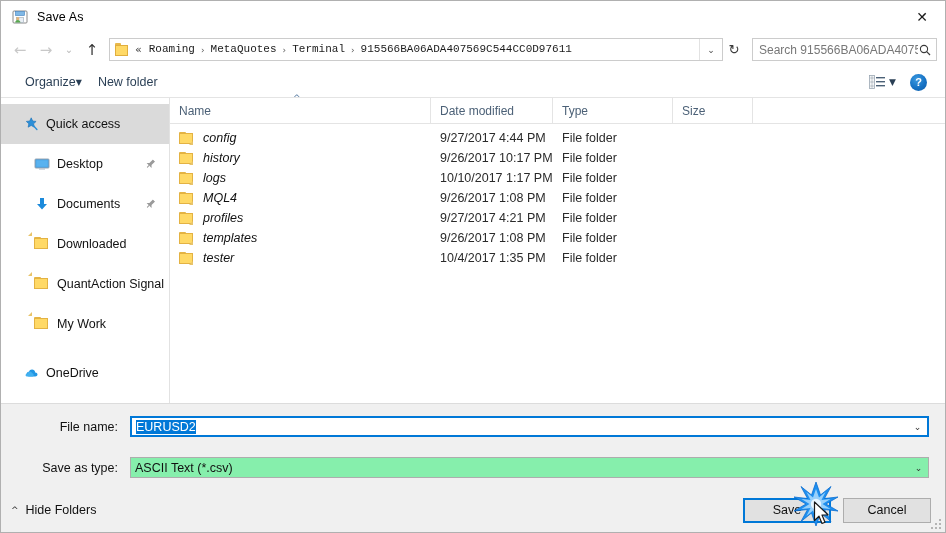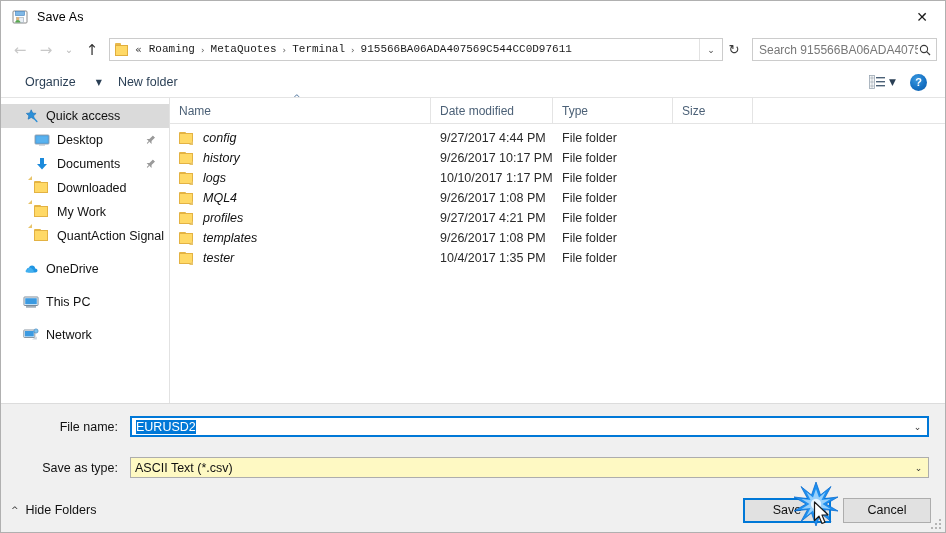"Organize" .tb-item { gap: 20px -> 0 }
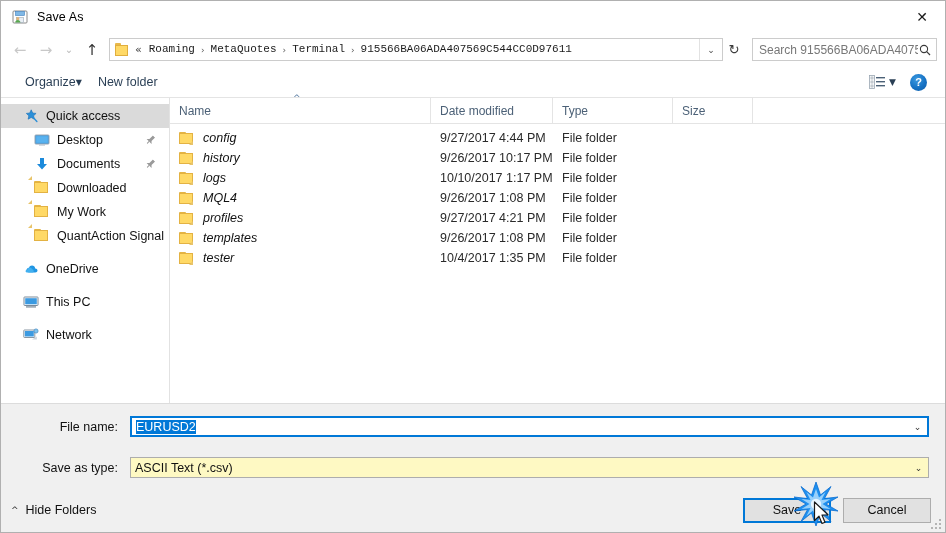"Quick access" .side-item { height: 24px -> 40px }
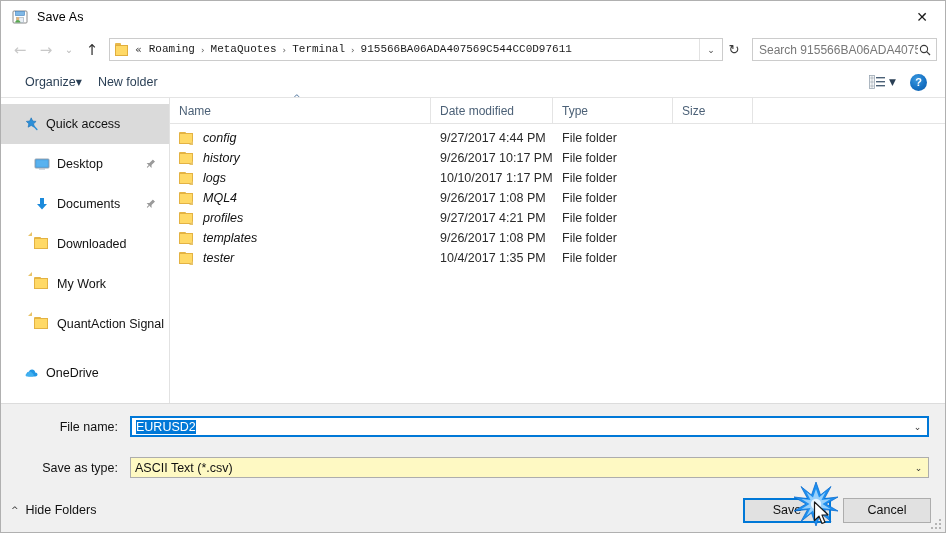"My Work" div.side-item { order: before "QuantAction Signal" -> after "QuantAction Signal" }
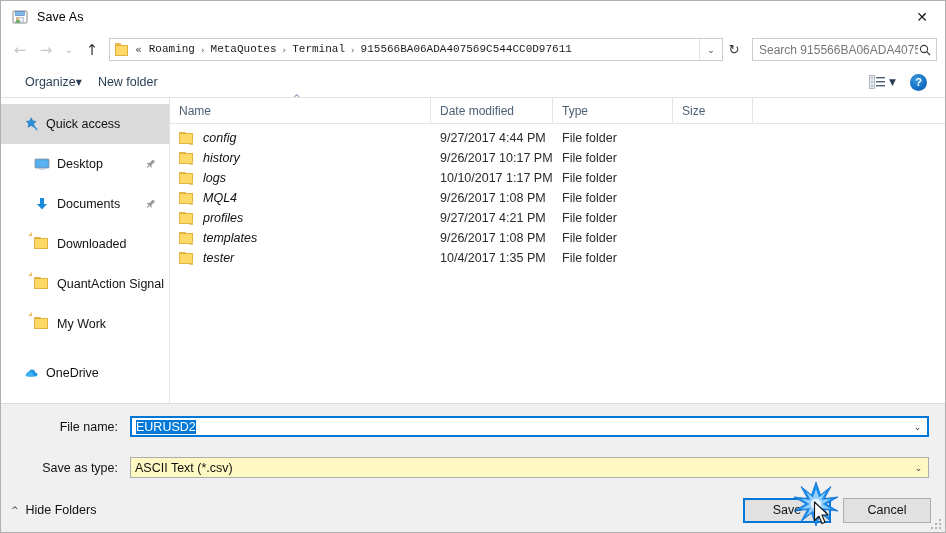"ASCII Text (*.csv)" .combo.disabled { background: #fef9c3 -> #86efac }
